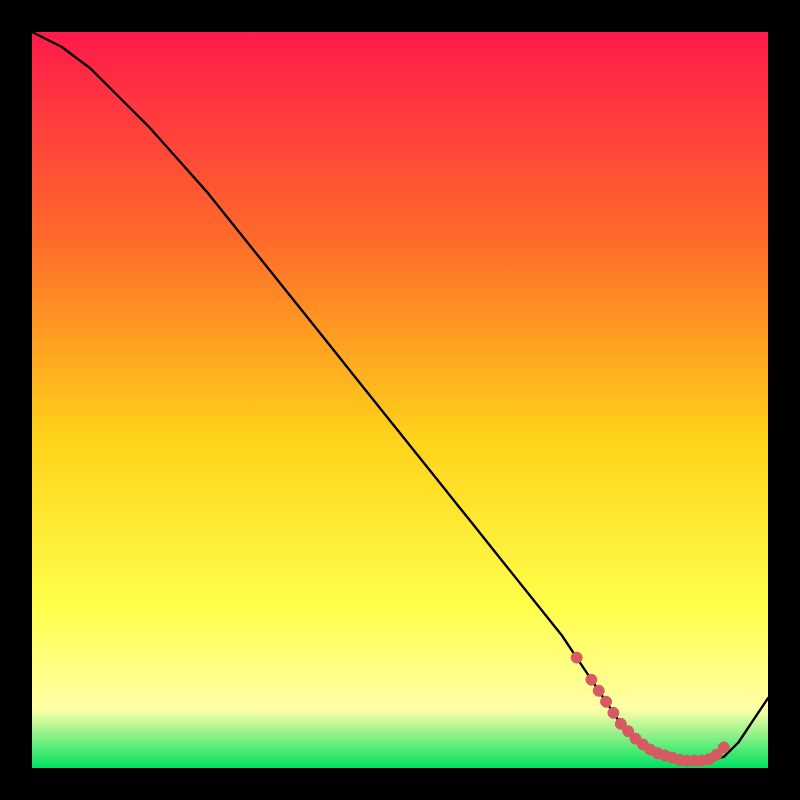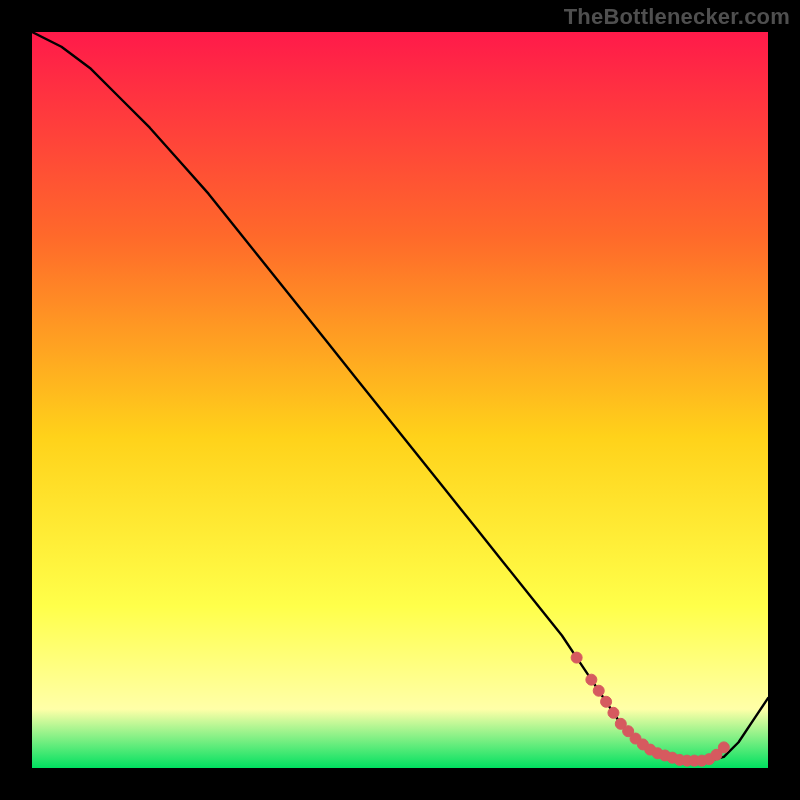"TheBottlenecker.com" div.attribution { html: <div>TheBottlenecker.com</div> -> none }
